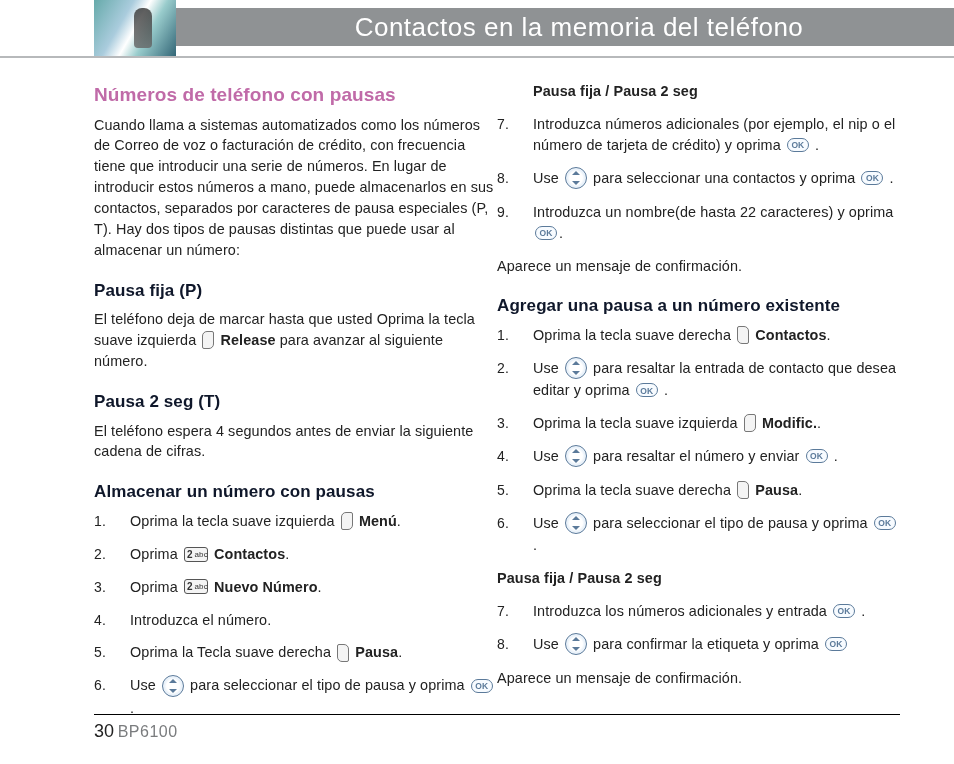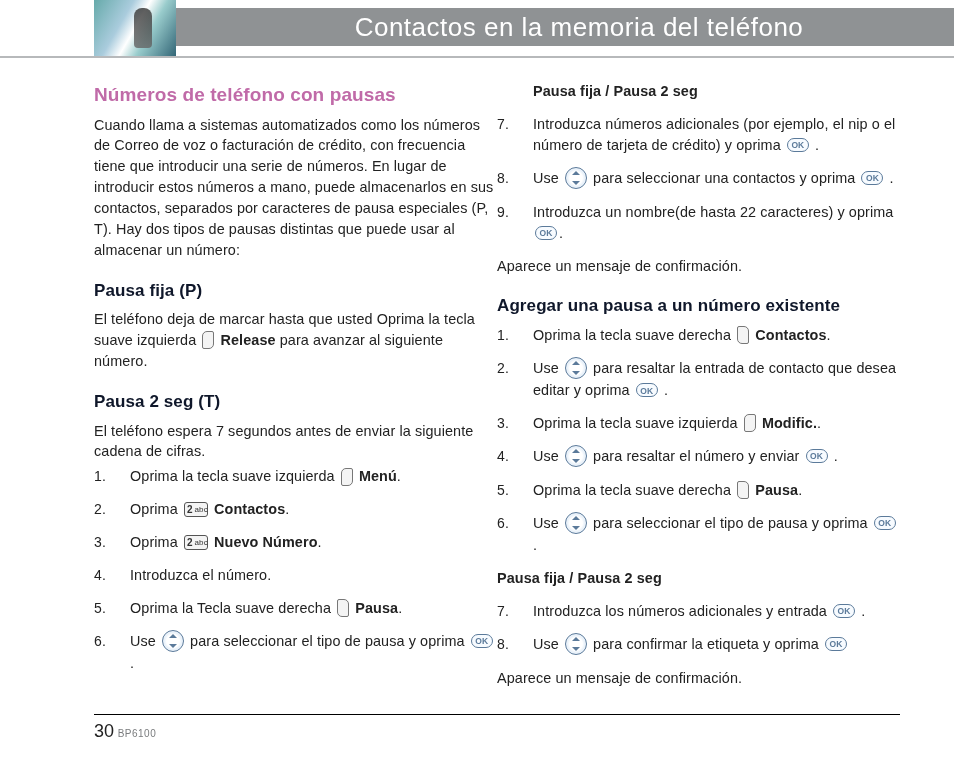"El teléfono espera 7 segundos" p { text: 7 -> 4 }
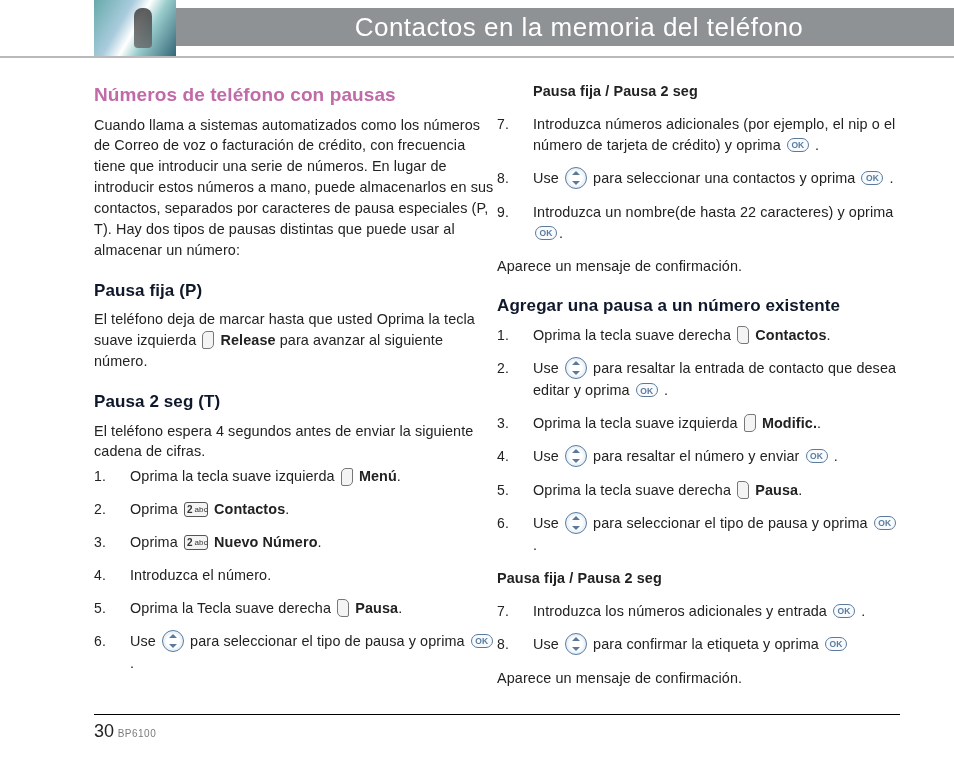"Almacenar un número con pausas" h3 { html: none -> <h3>Almacenar un número con pausas</h3> }
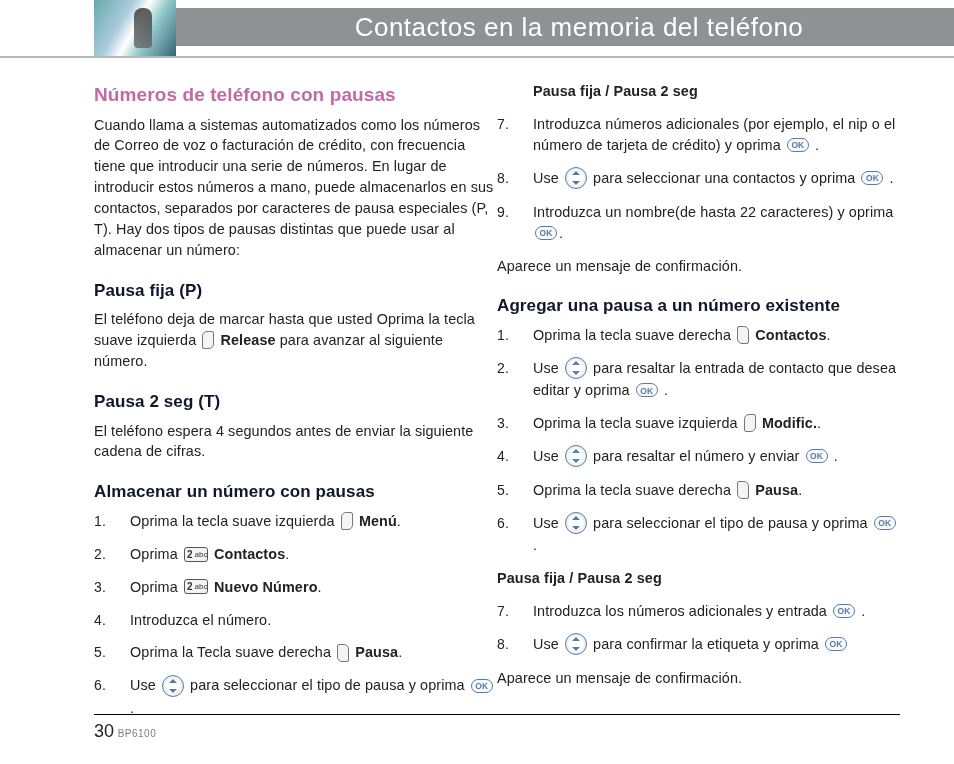"BP6100" .footer-text .model { font-size: 10px -> 16px }
